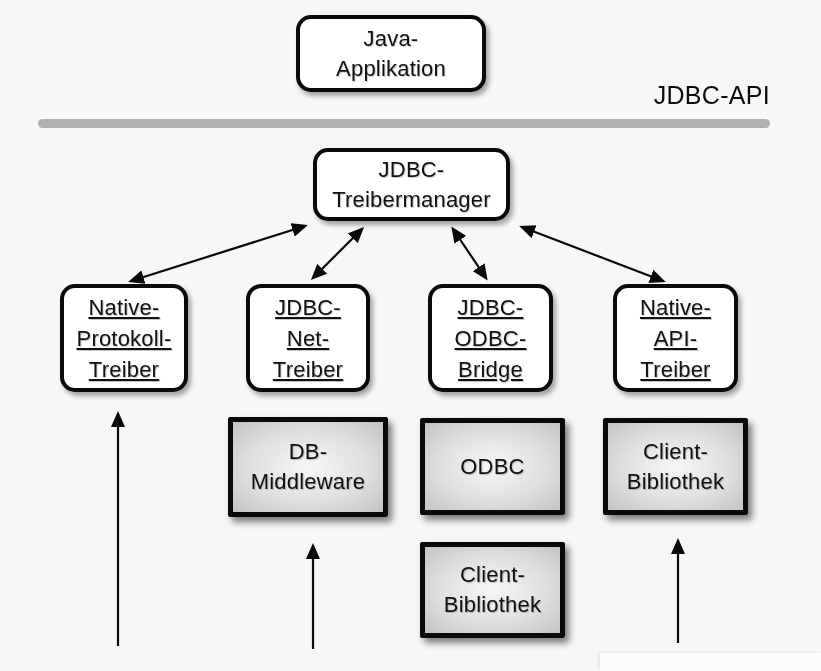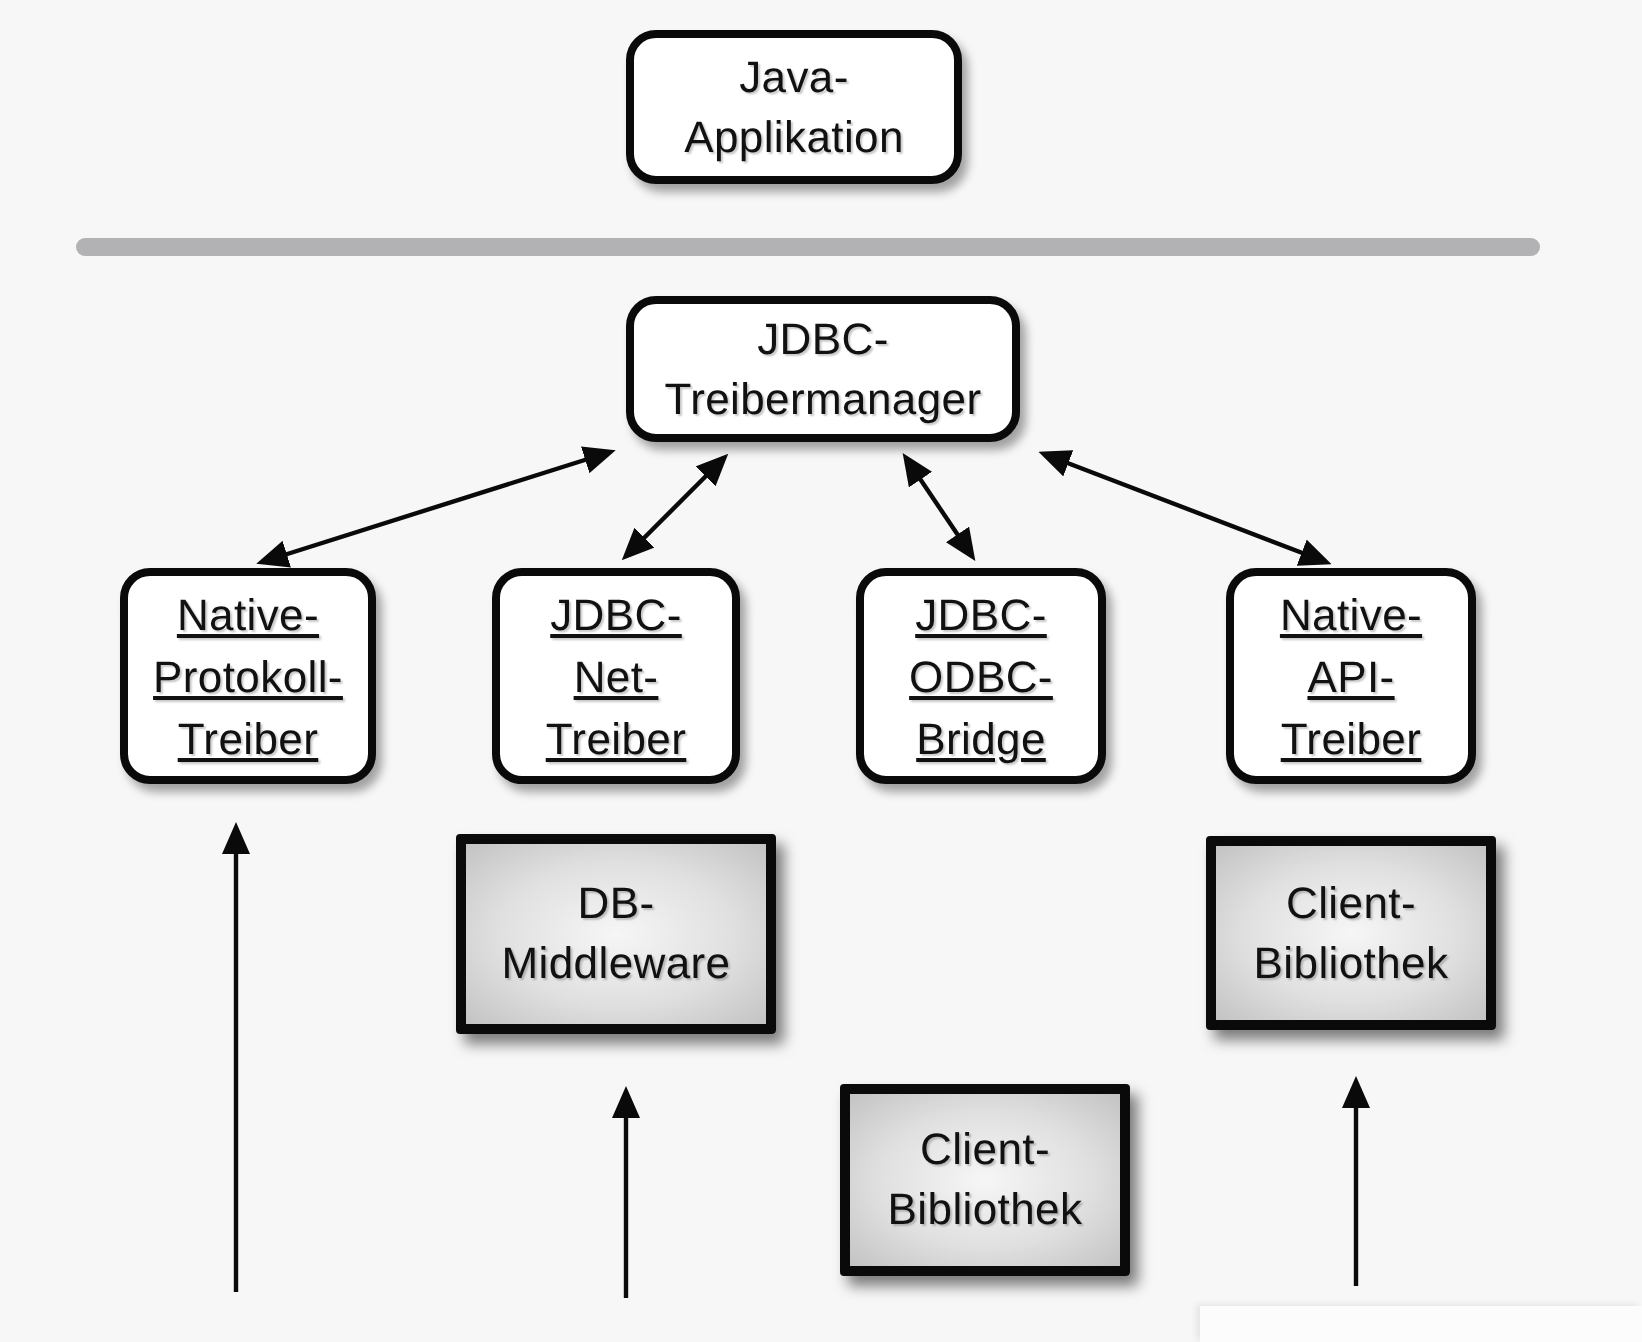"Java-" div.node { left: 313px -> 296px; width: 168px -> 190px }
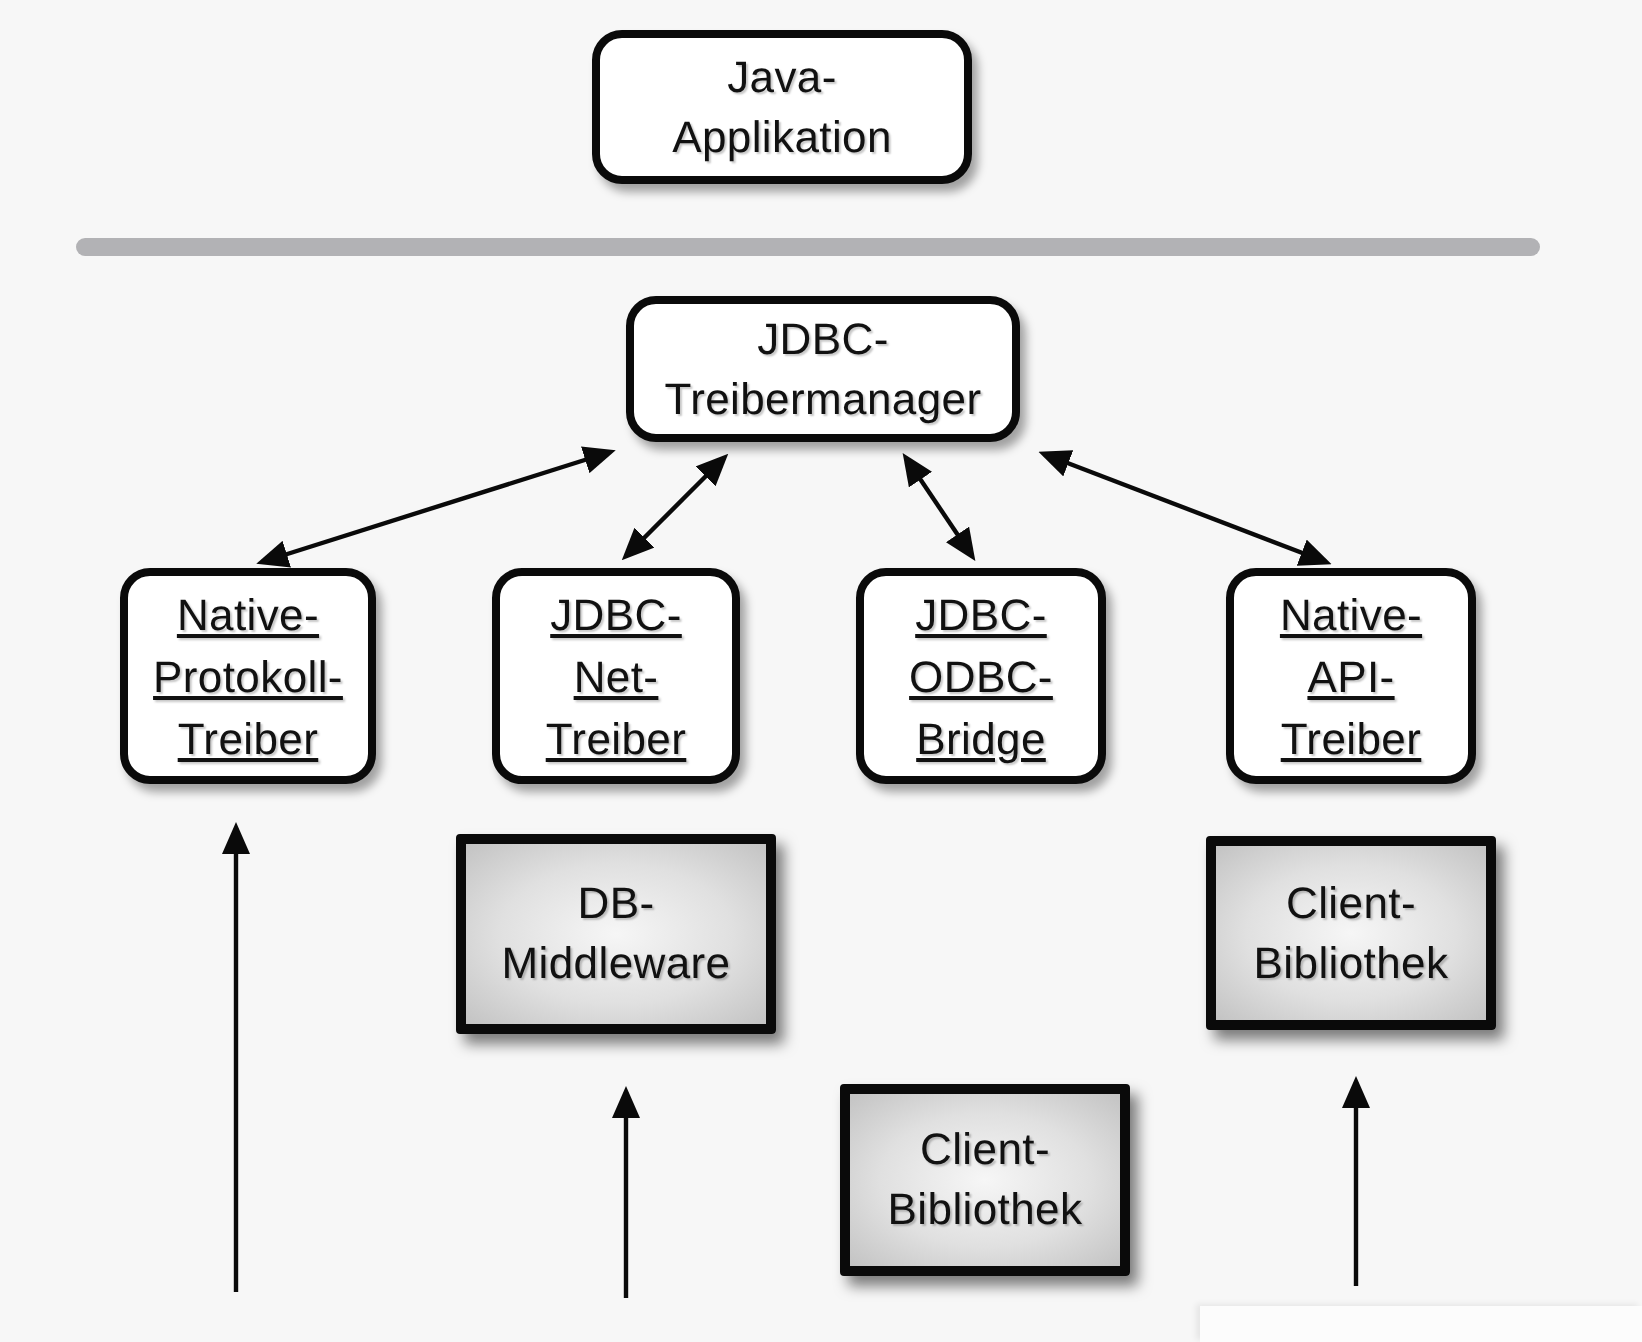"JDBC-API" div.api-label { html: none -> <div>JDBC-API</div> }
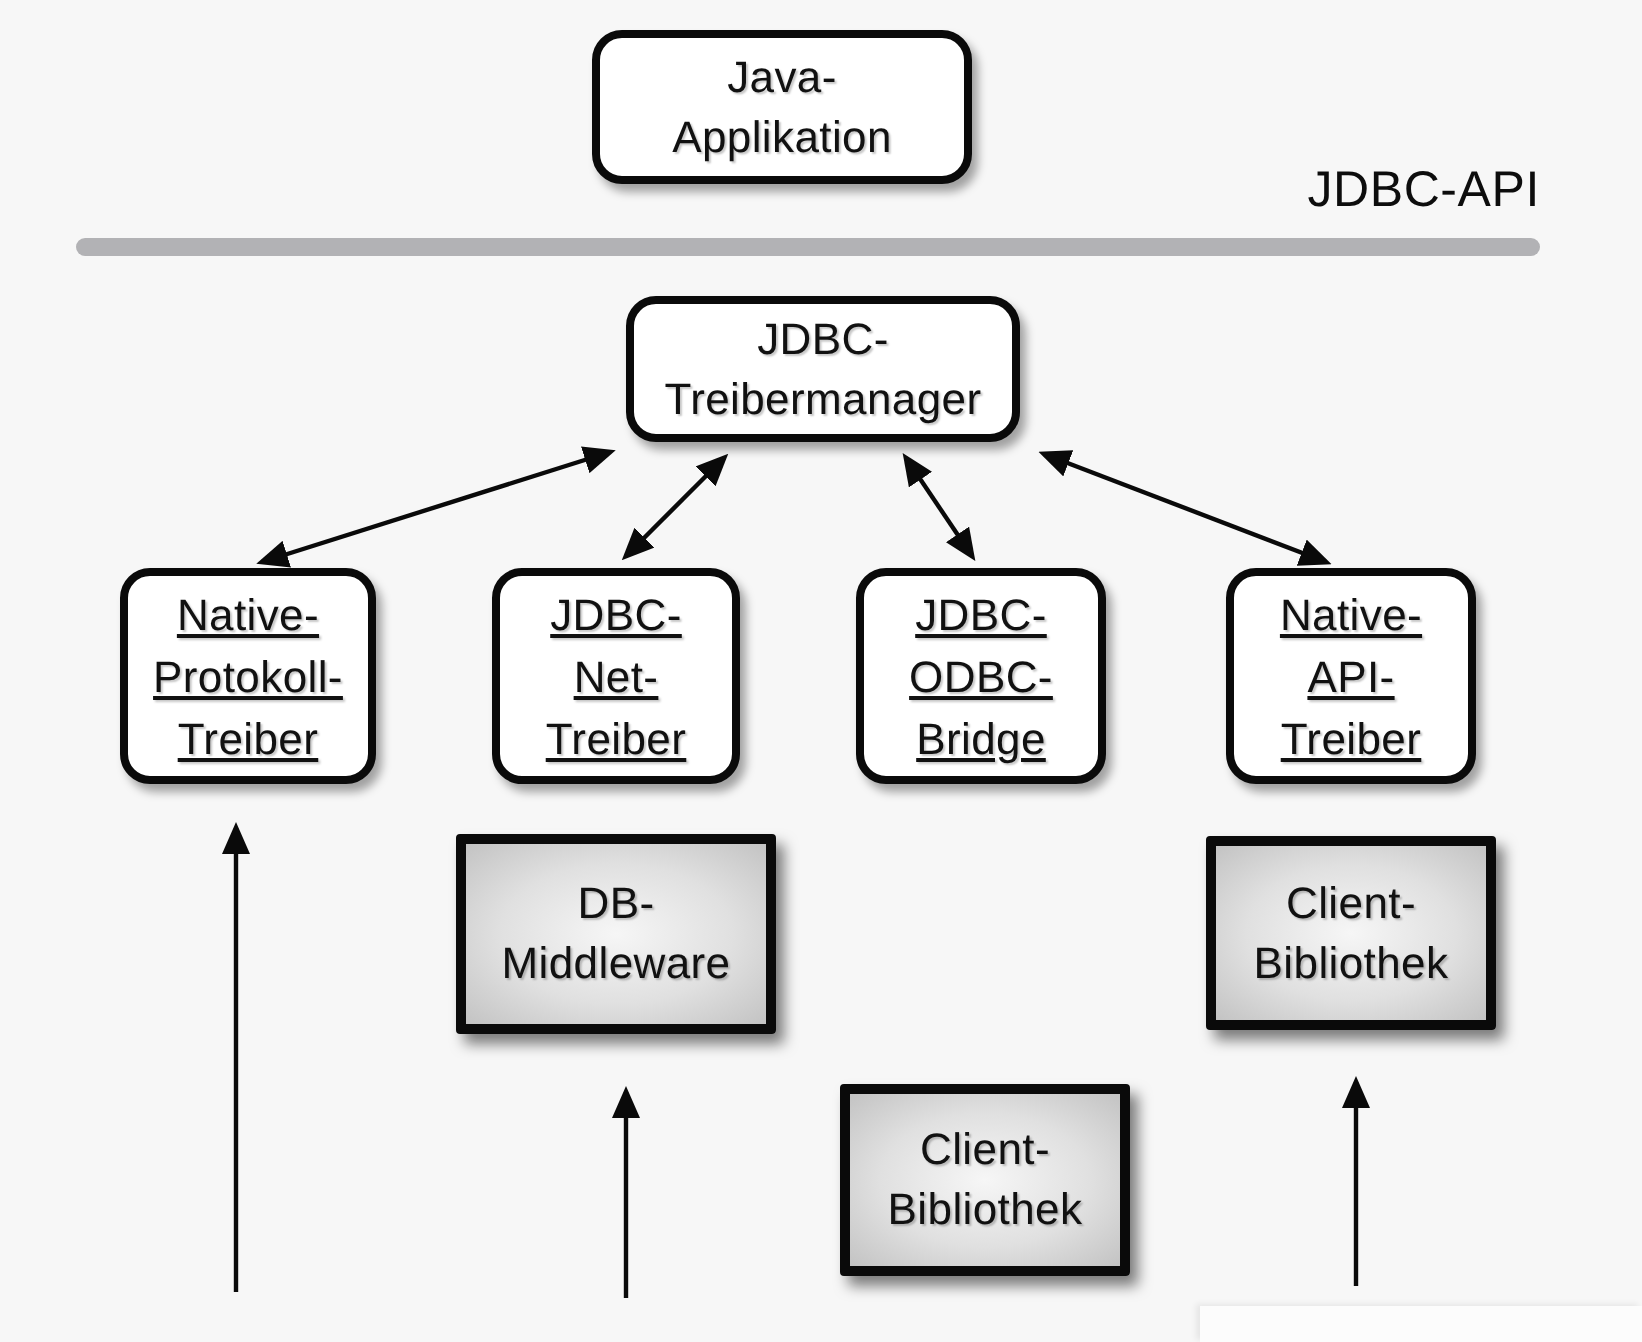"ODBC" div.node { html: none -> <div> <span>ODBC</span> </div> }
